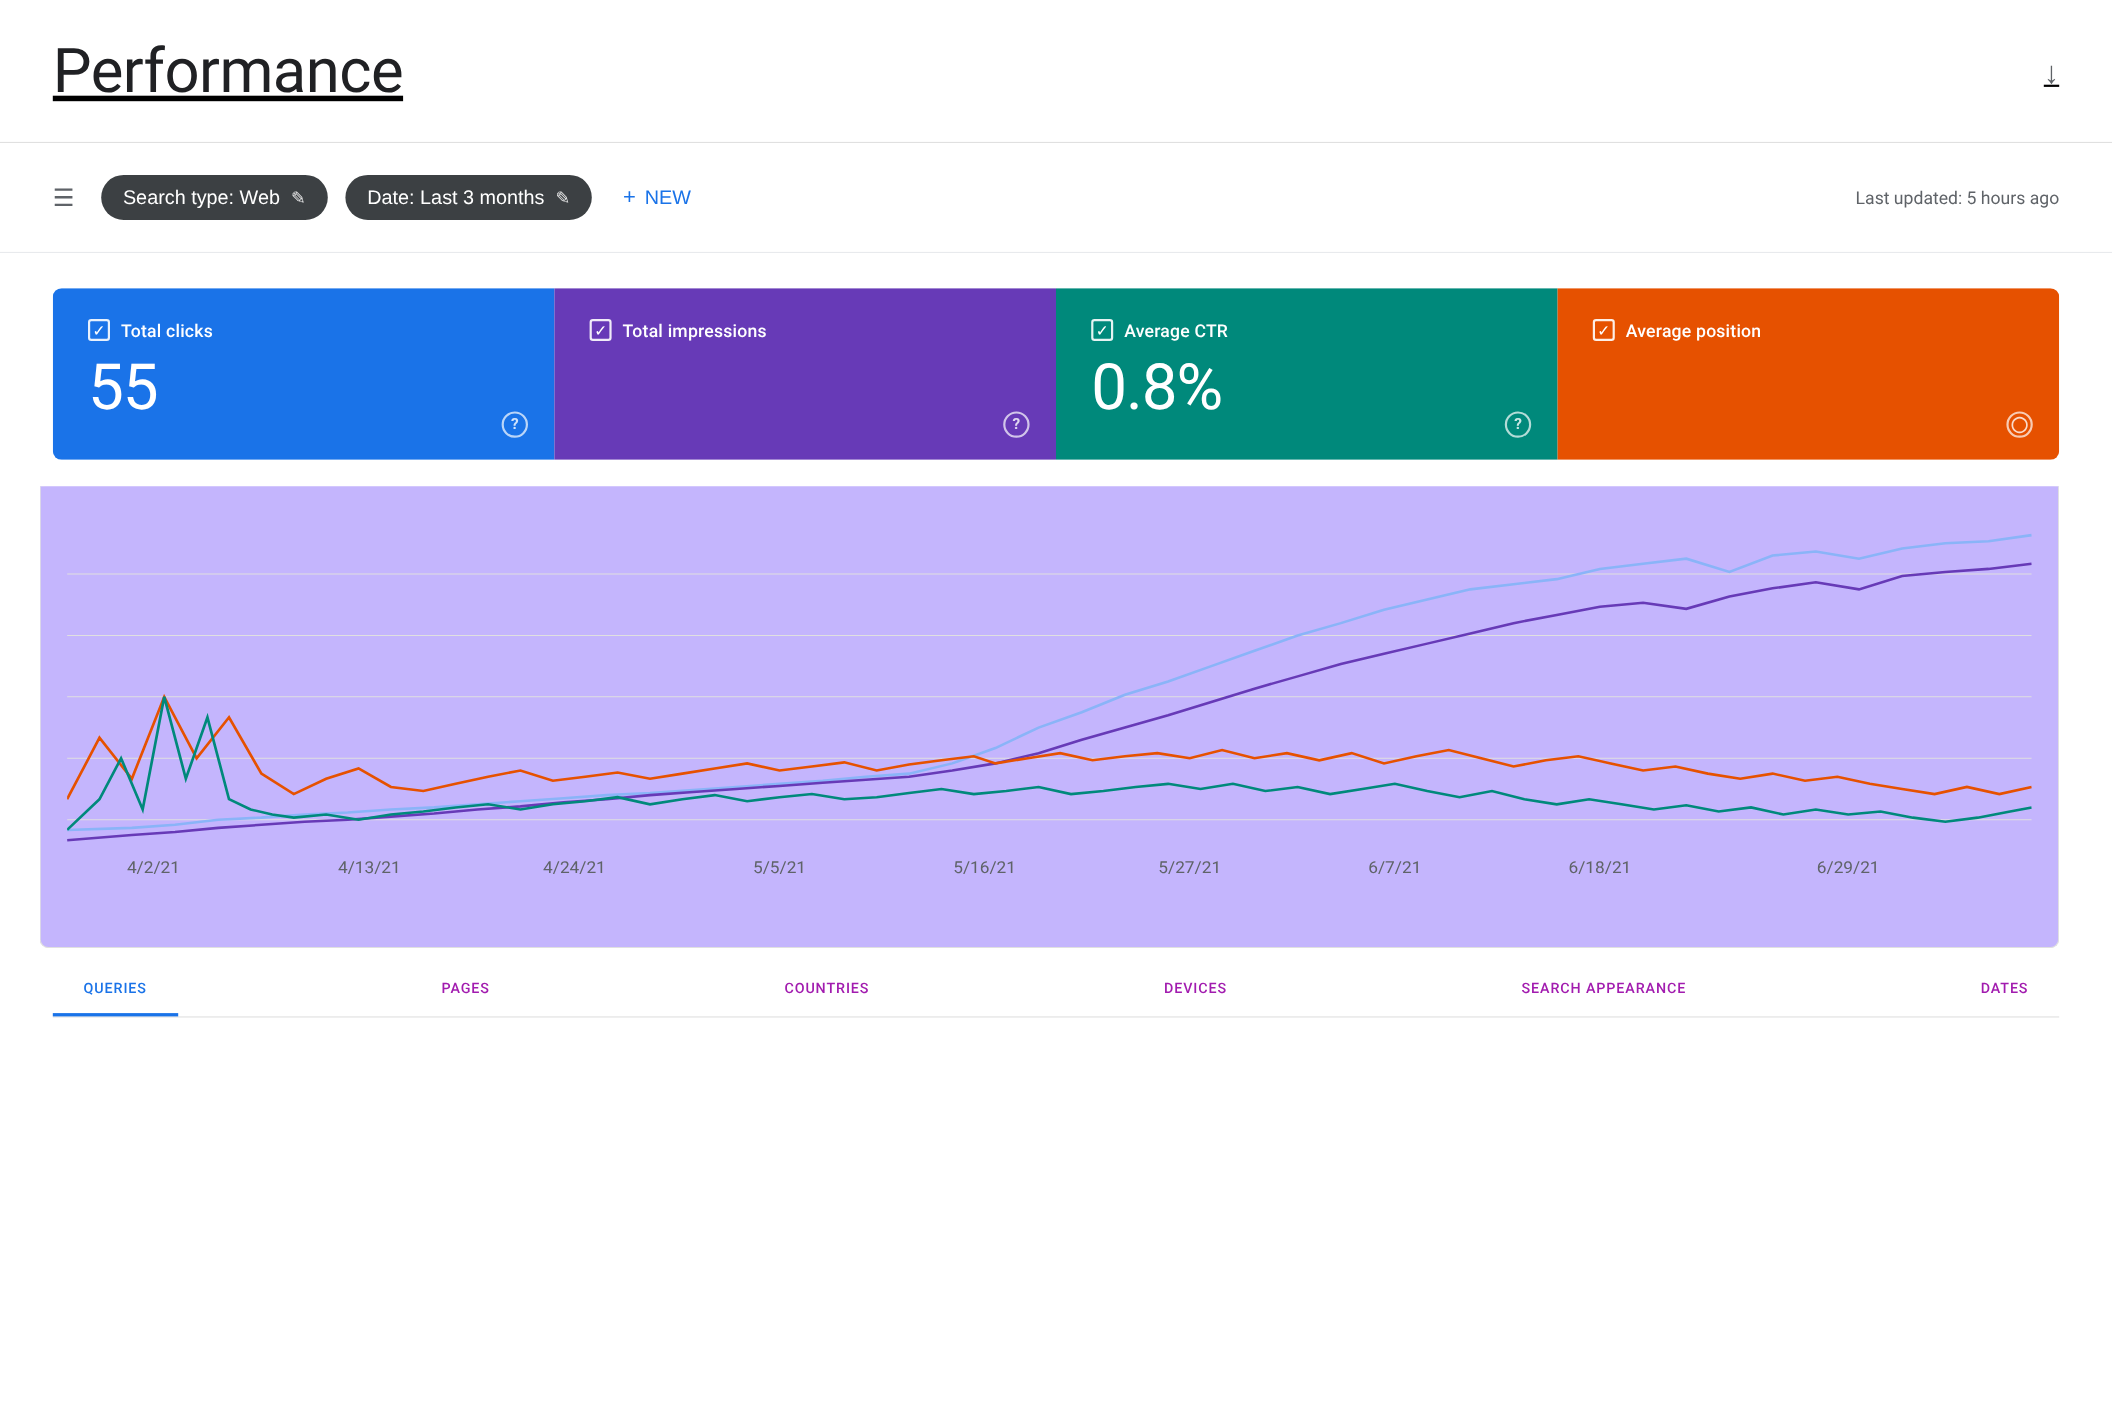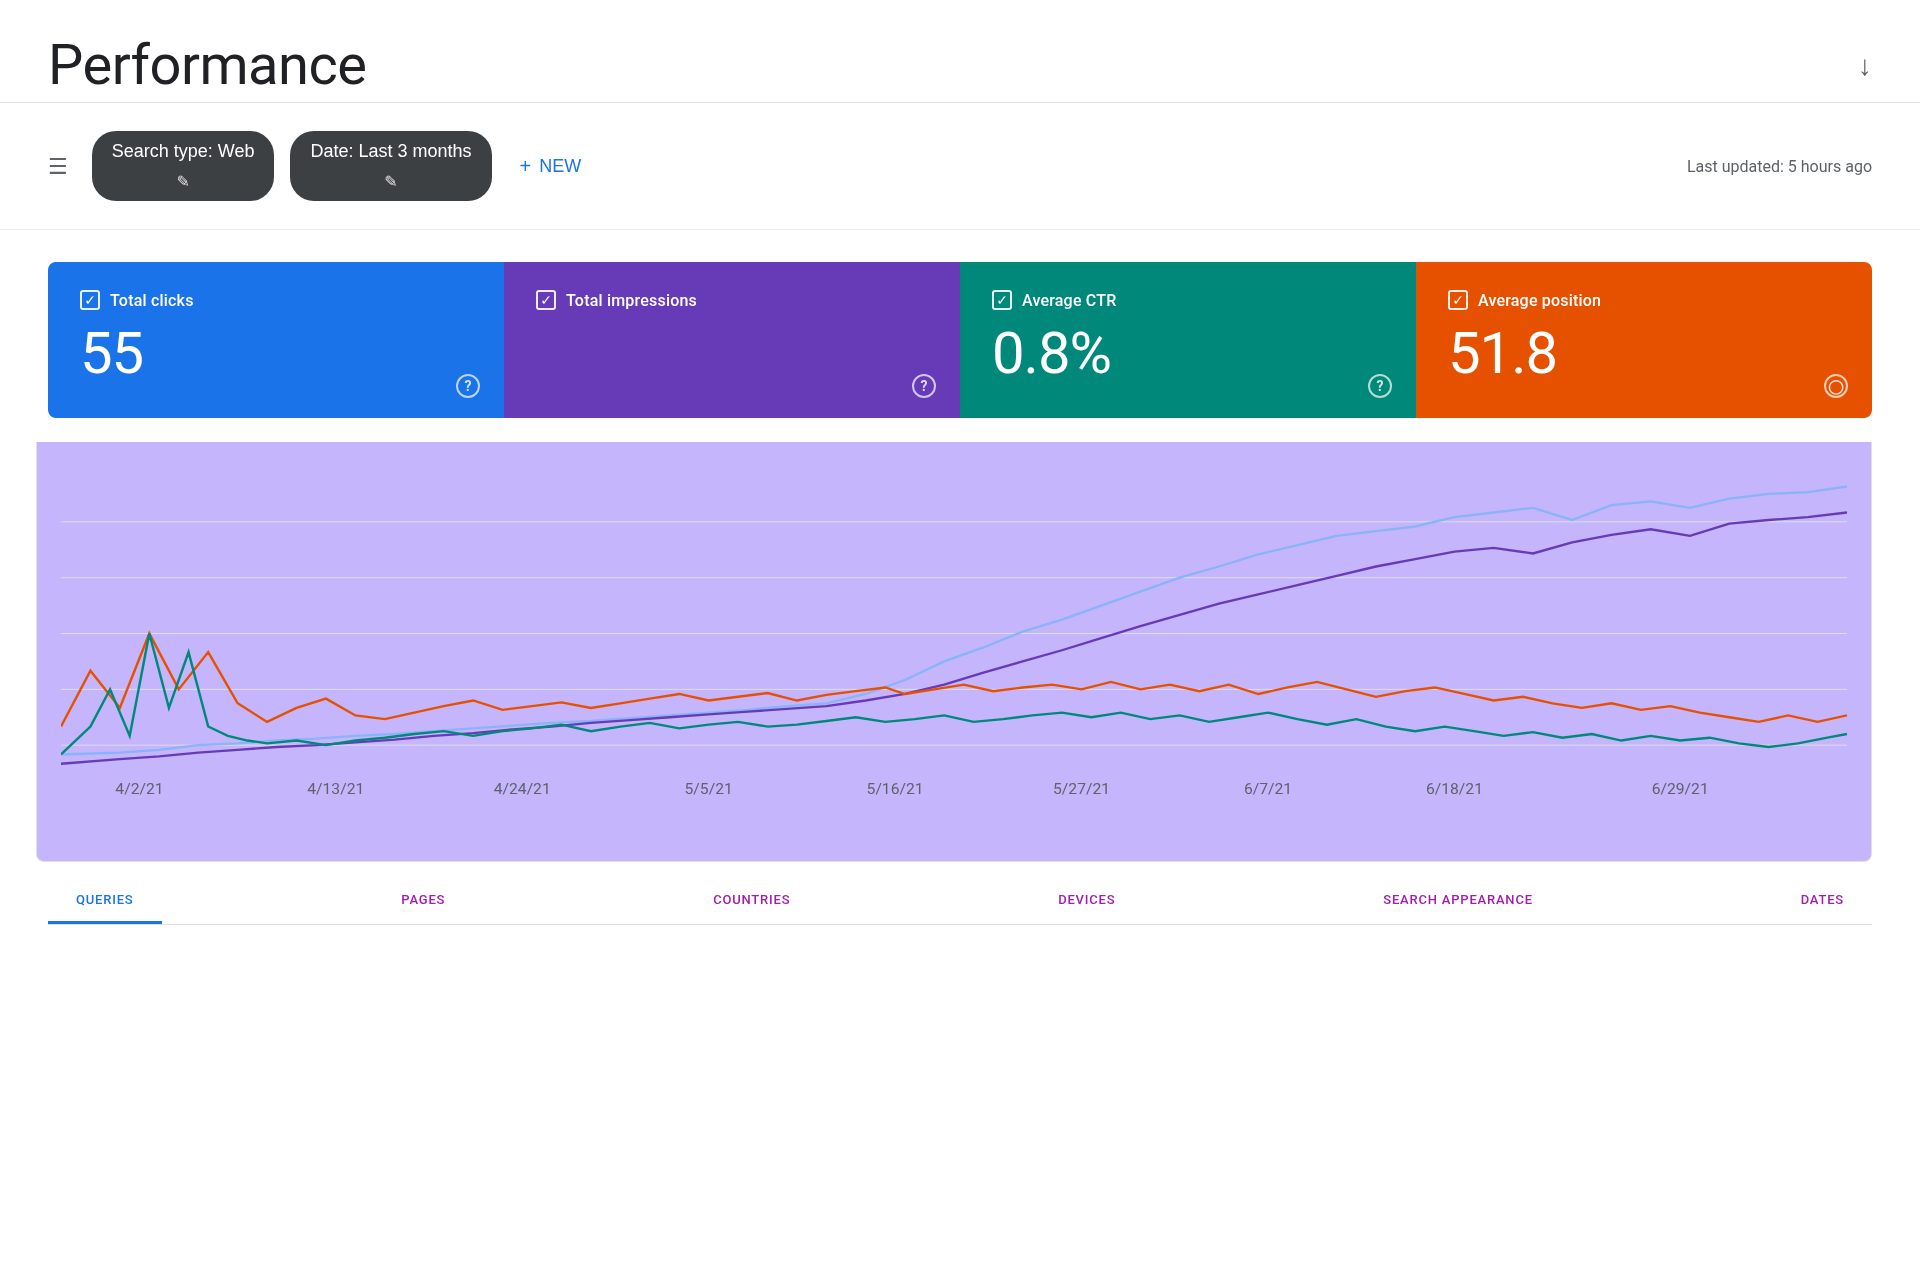"Performance" .header { padding: 32px 48px 4px 48px -> 32px 48px 31px 48px; text-decoration: none -> underline }
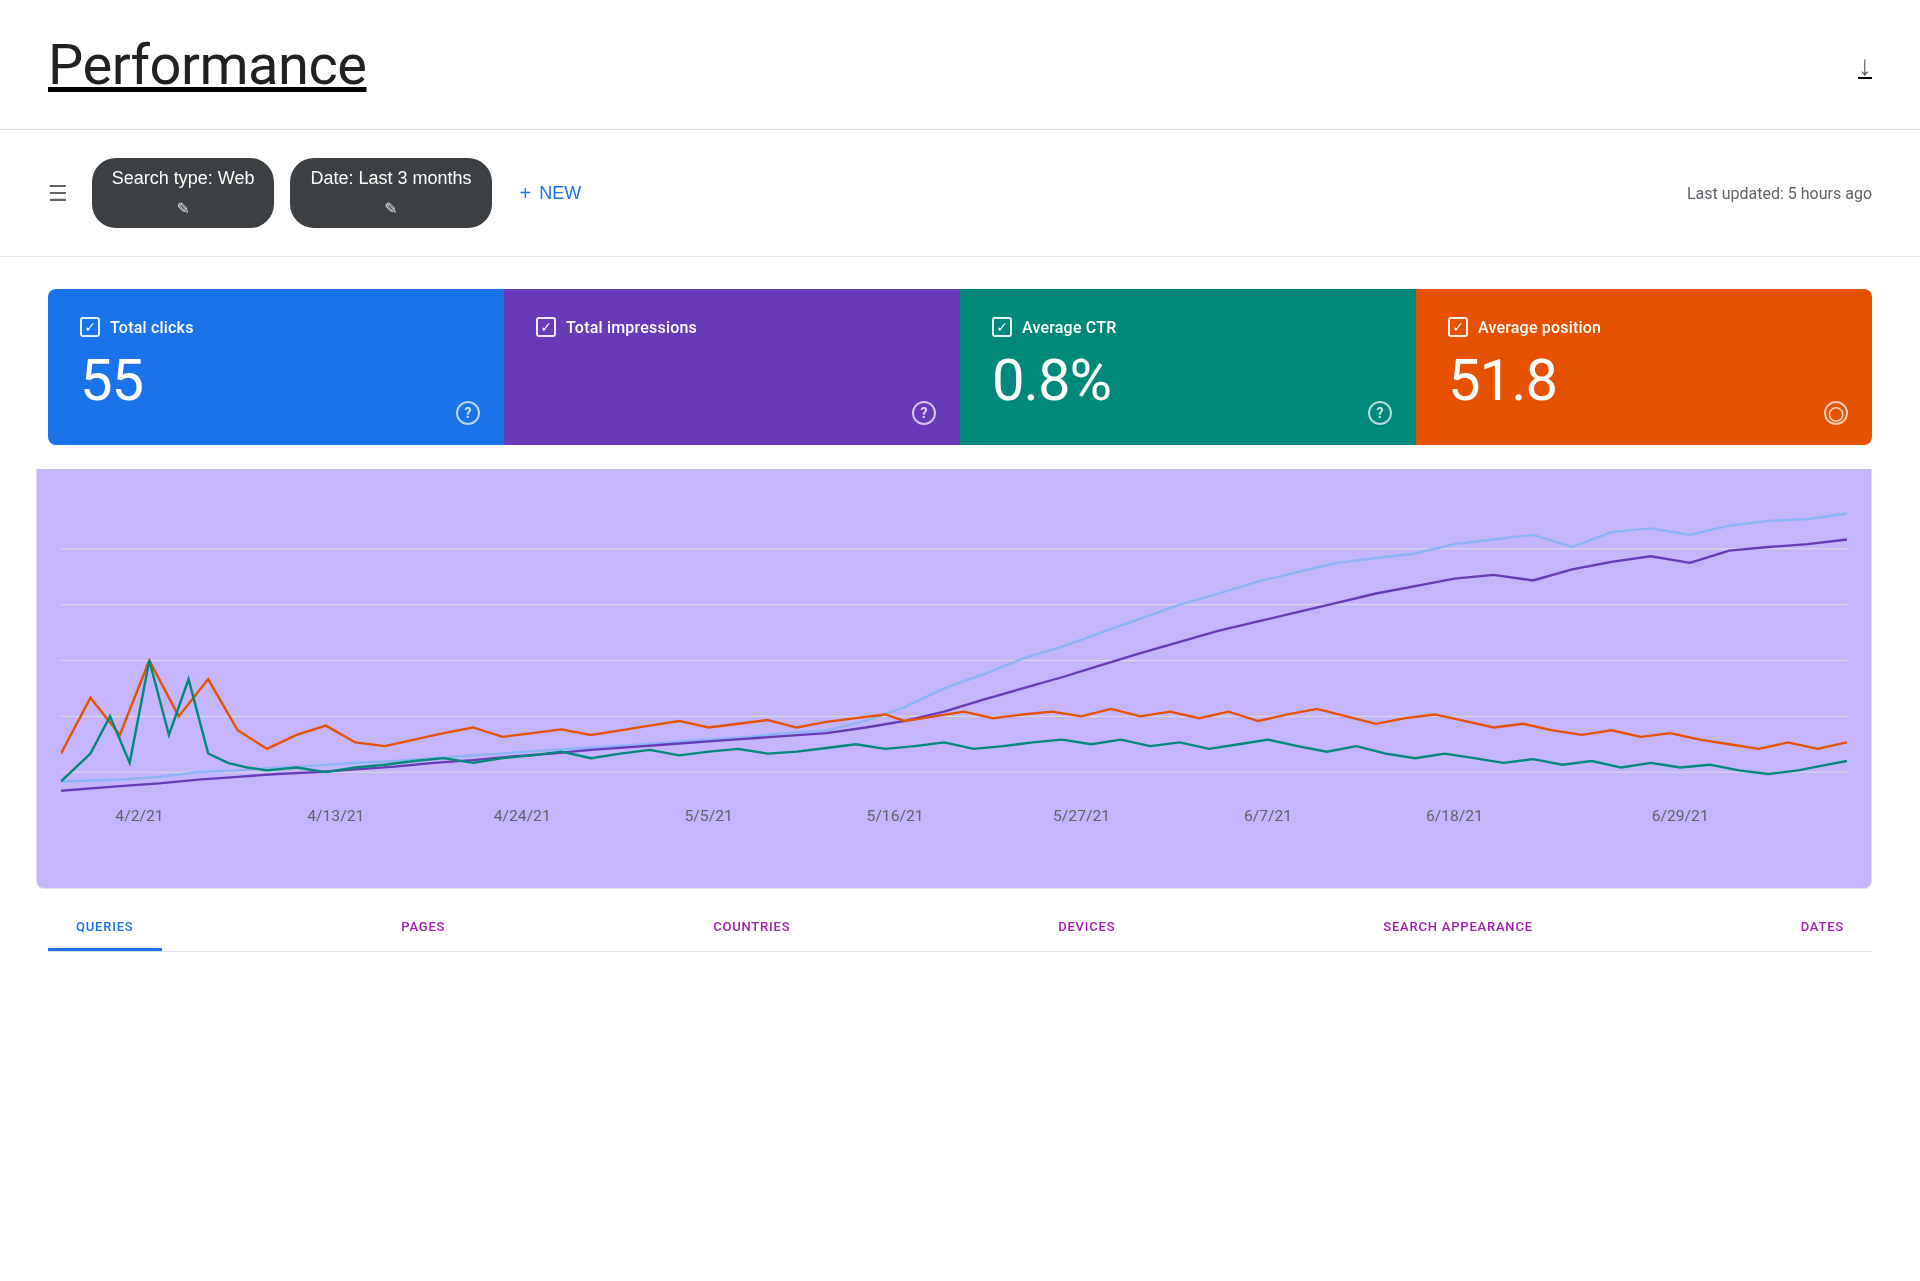"Search type: Web" .filter-btn { align-items: center -> flex-end; flex-direction: column -> none }
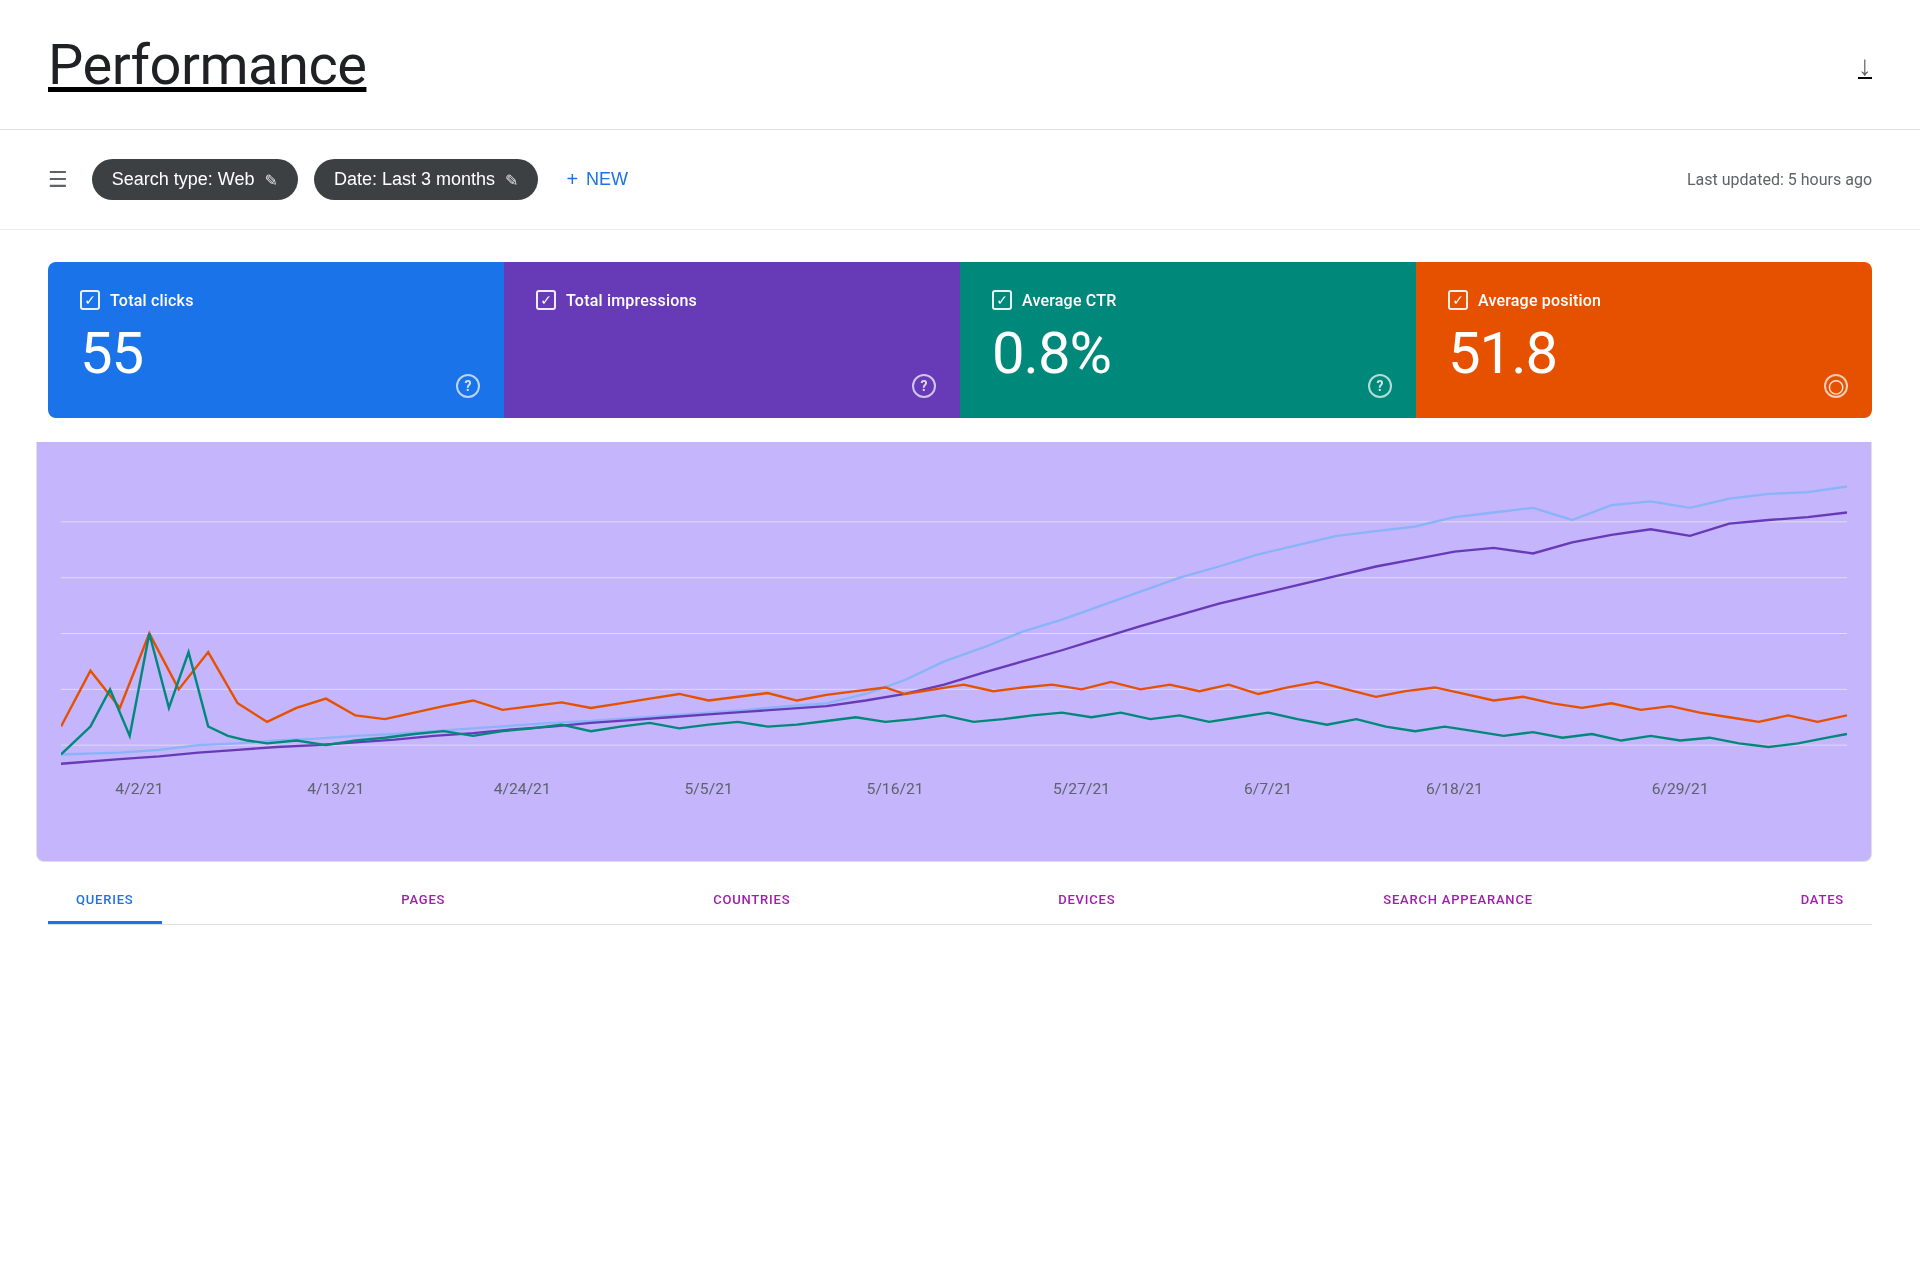"51.8" div.metric-value { html: <div>51.8</div> -> none }
